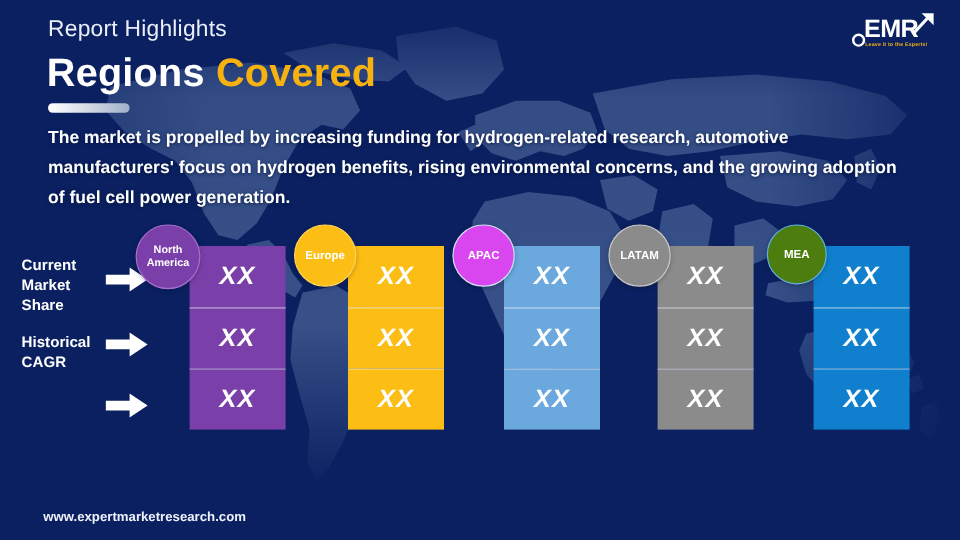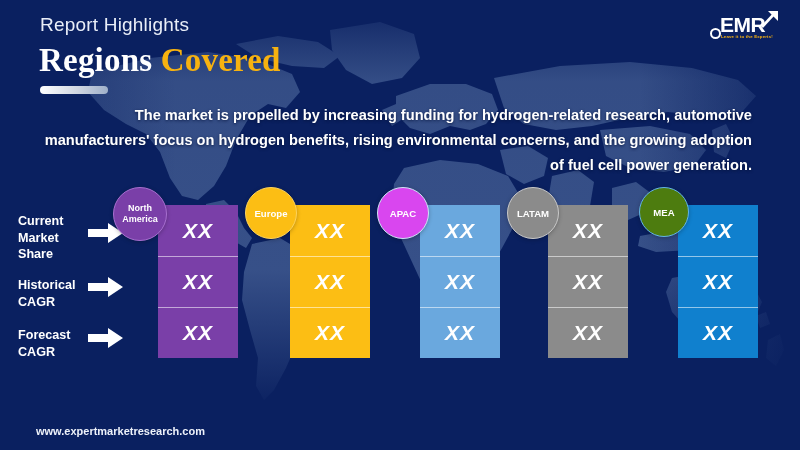"Regions Covered" .title { font-family: Liberation Serif, serif -> none }
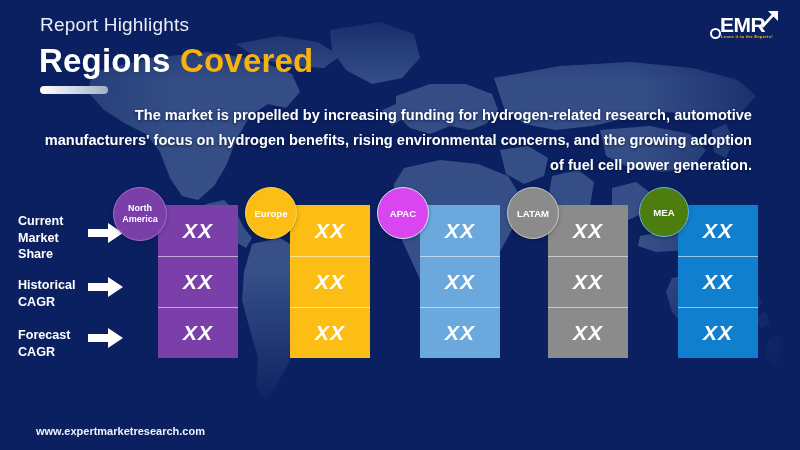"The market is propelled by" .desc { text-align: right -> none }
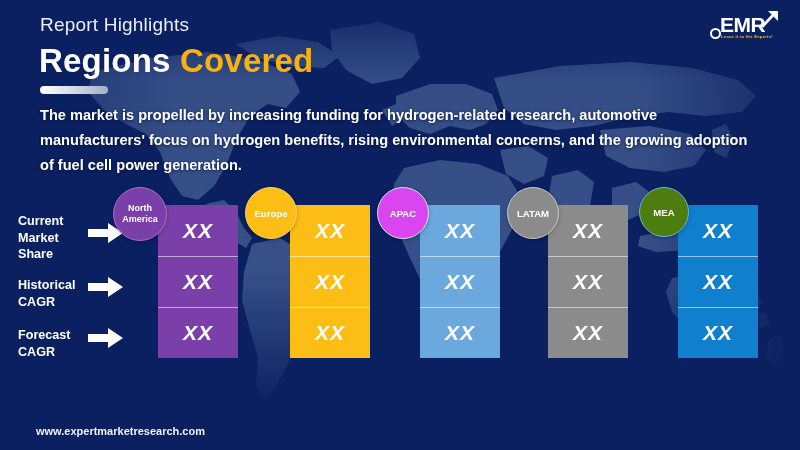"Forecast CAGR" div.row-label { html: <div>Forecast CAGR</div> -> none }
